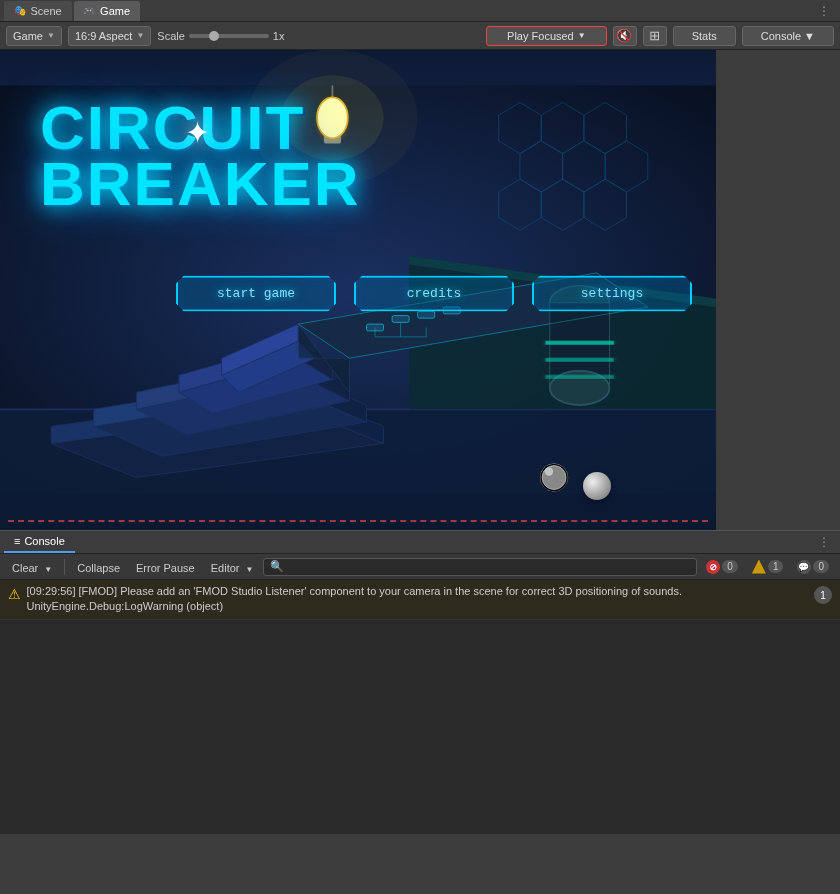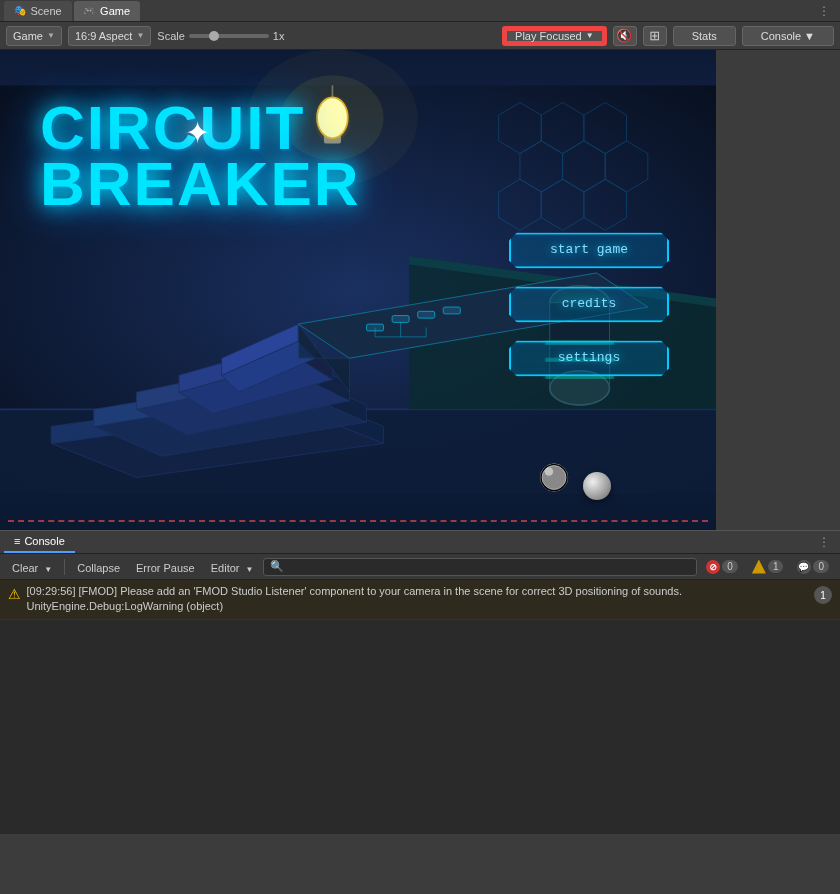"Play Focused" .play-focused-btn { border: 5px solid #ef4444 -> 1px solid #ef4444; padding: 2px 8px -> 2px 20px }
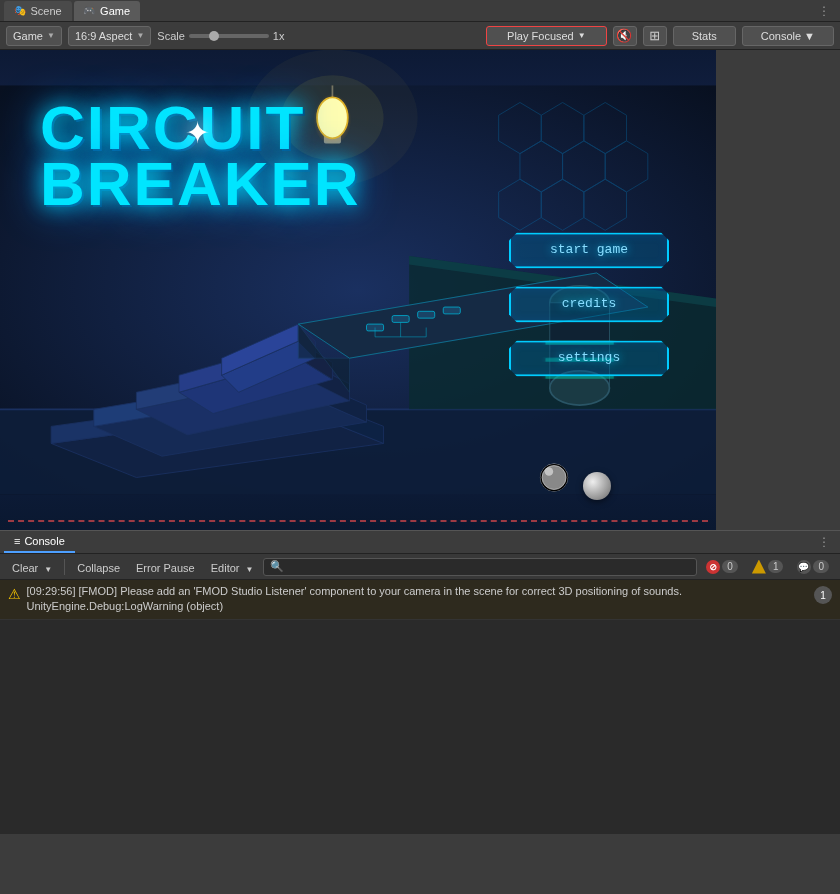"start game" .game-menu { flex-direction: column -> row; right: 47px -> 24px }
